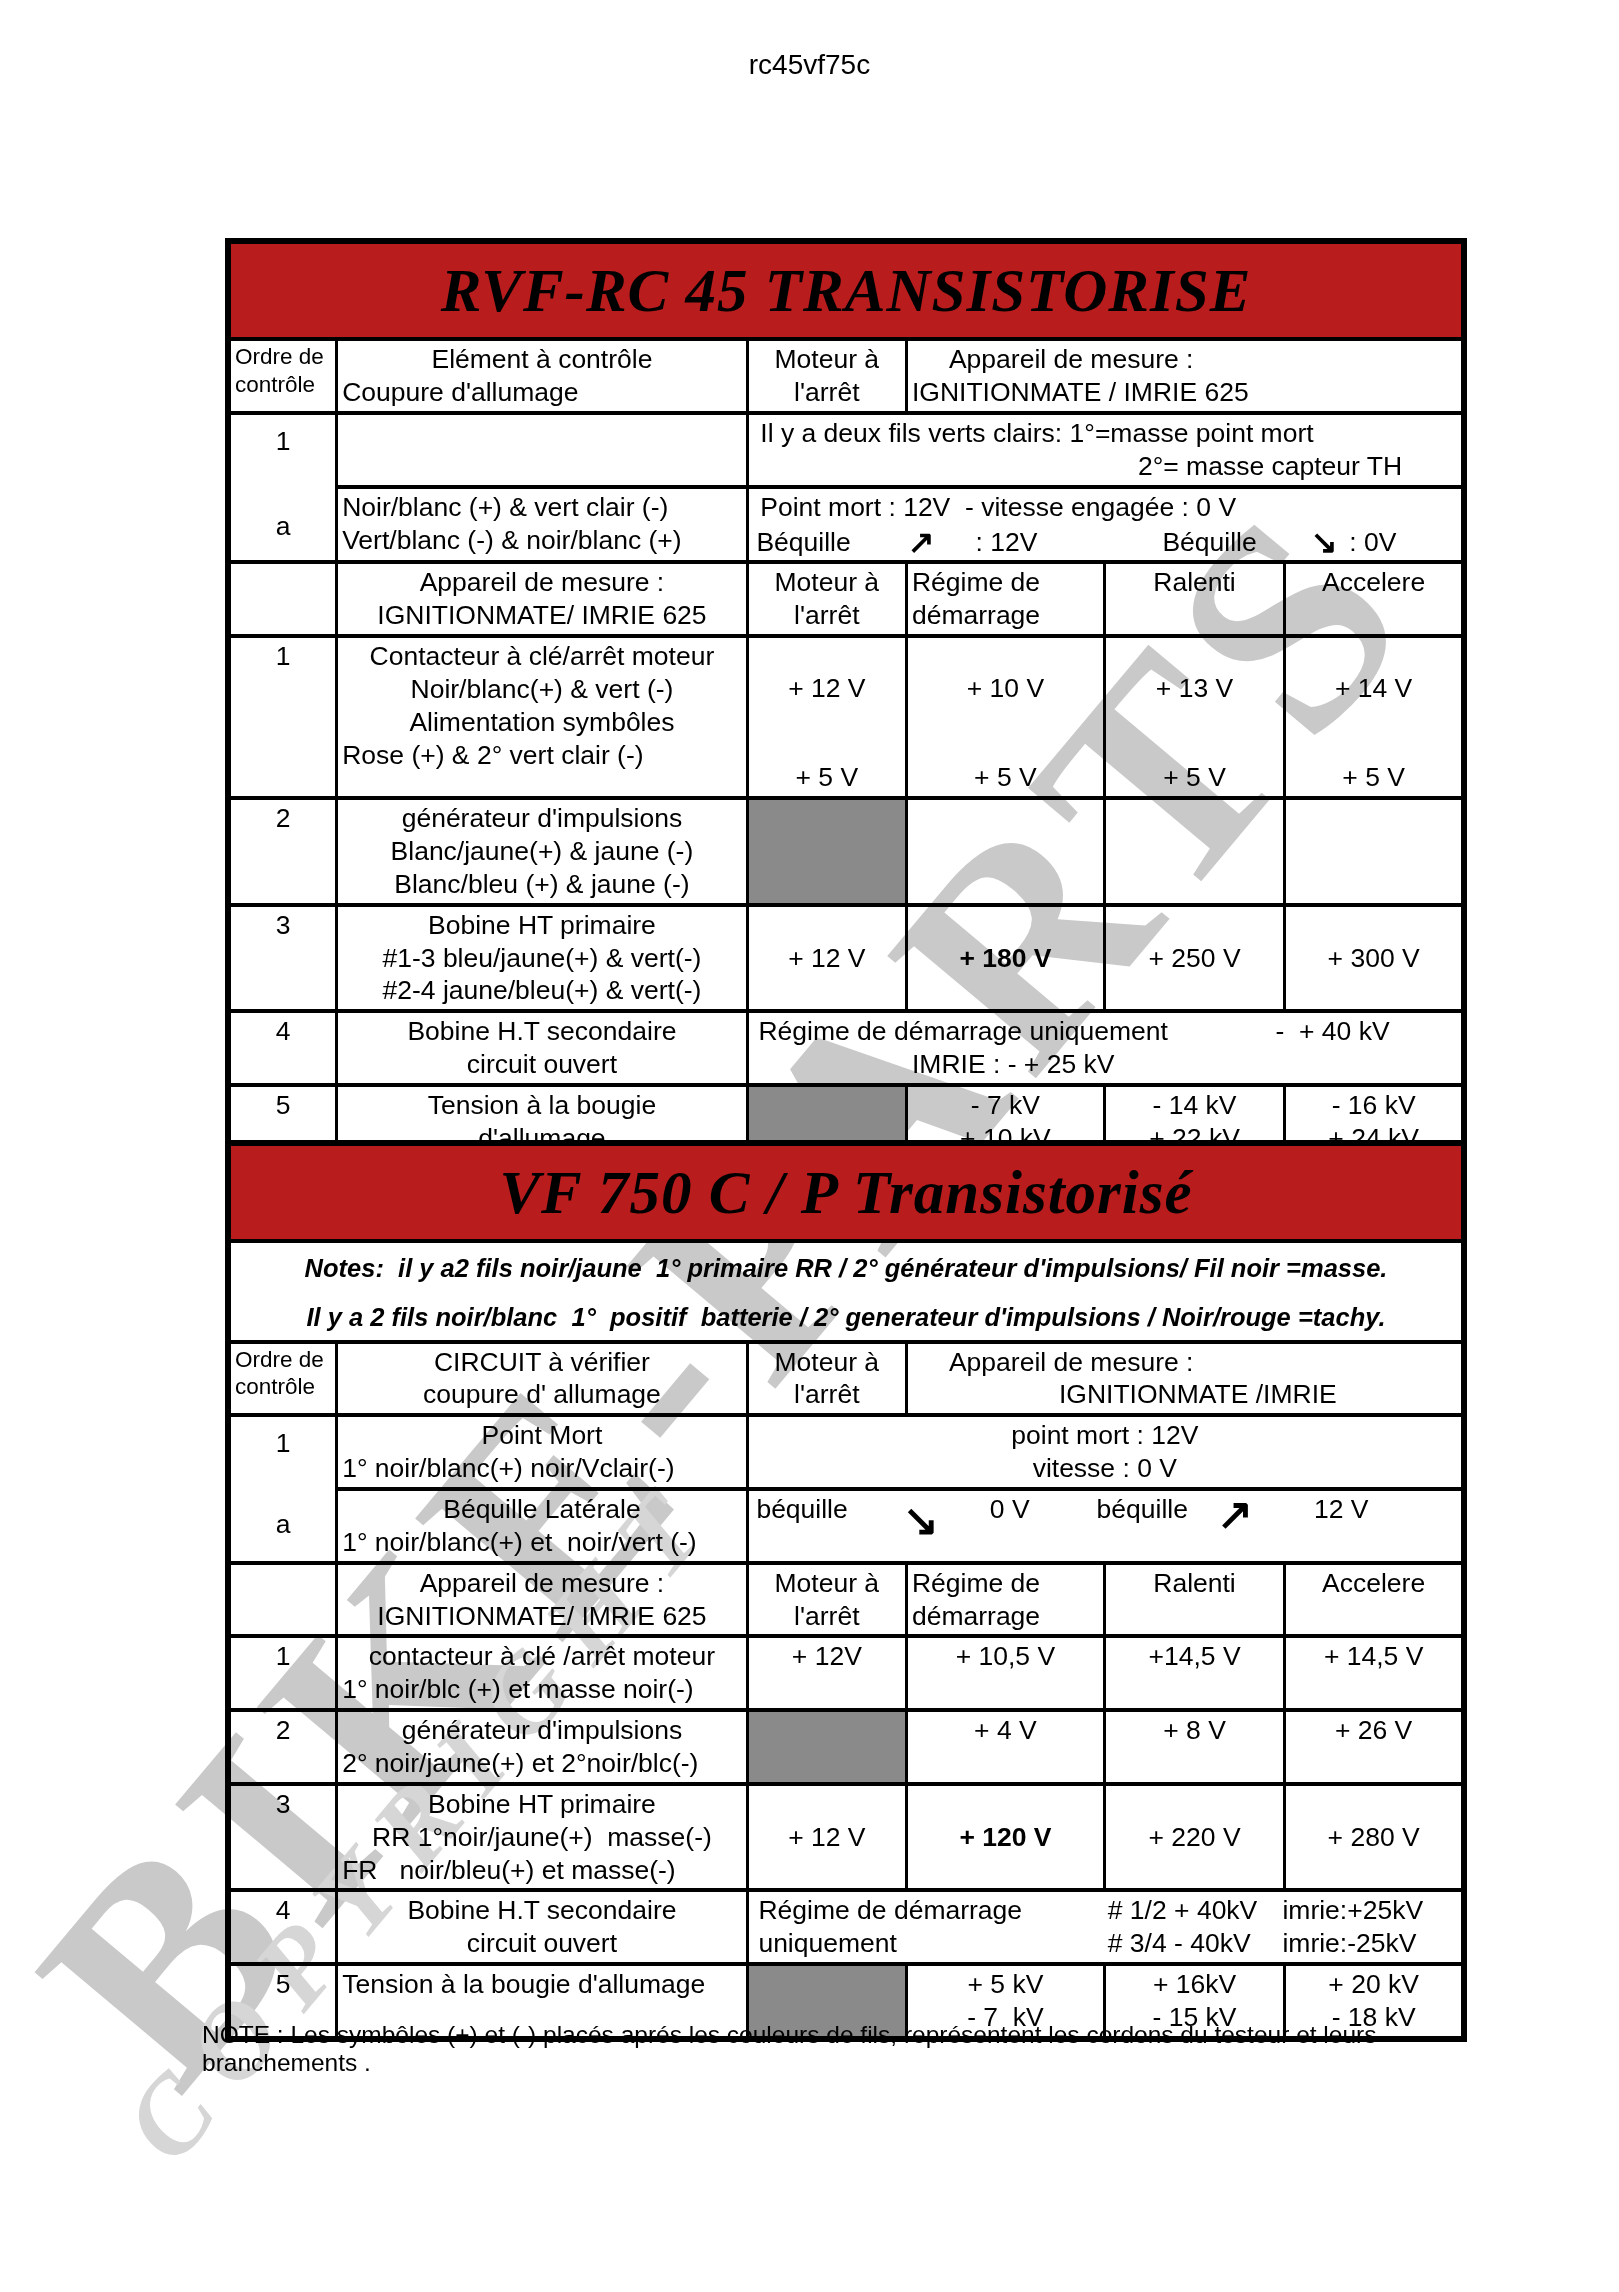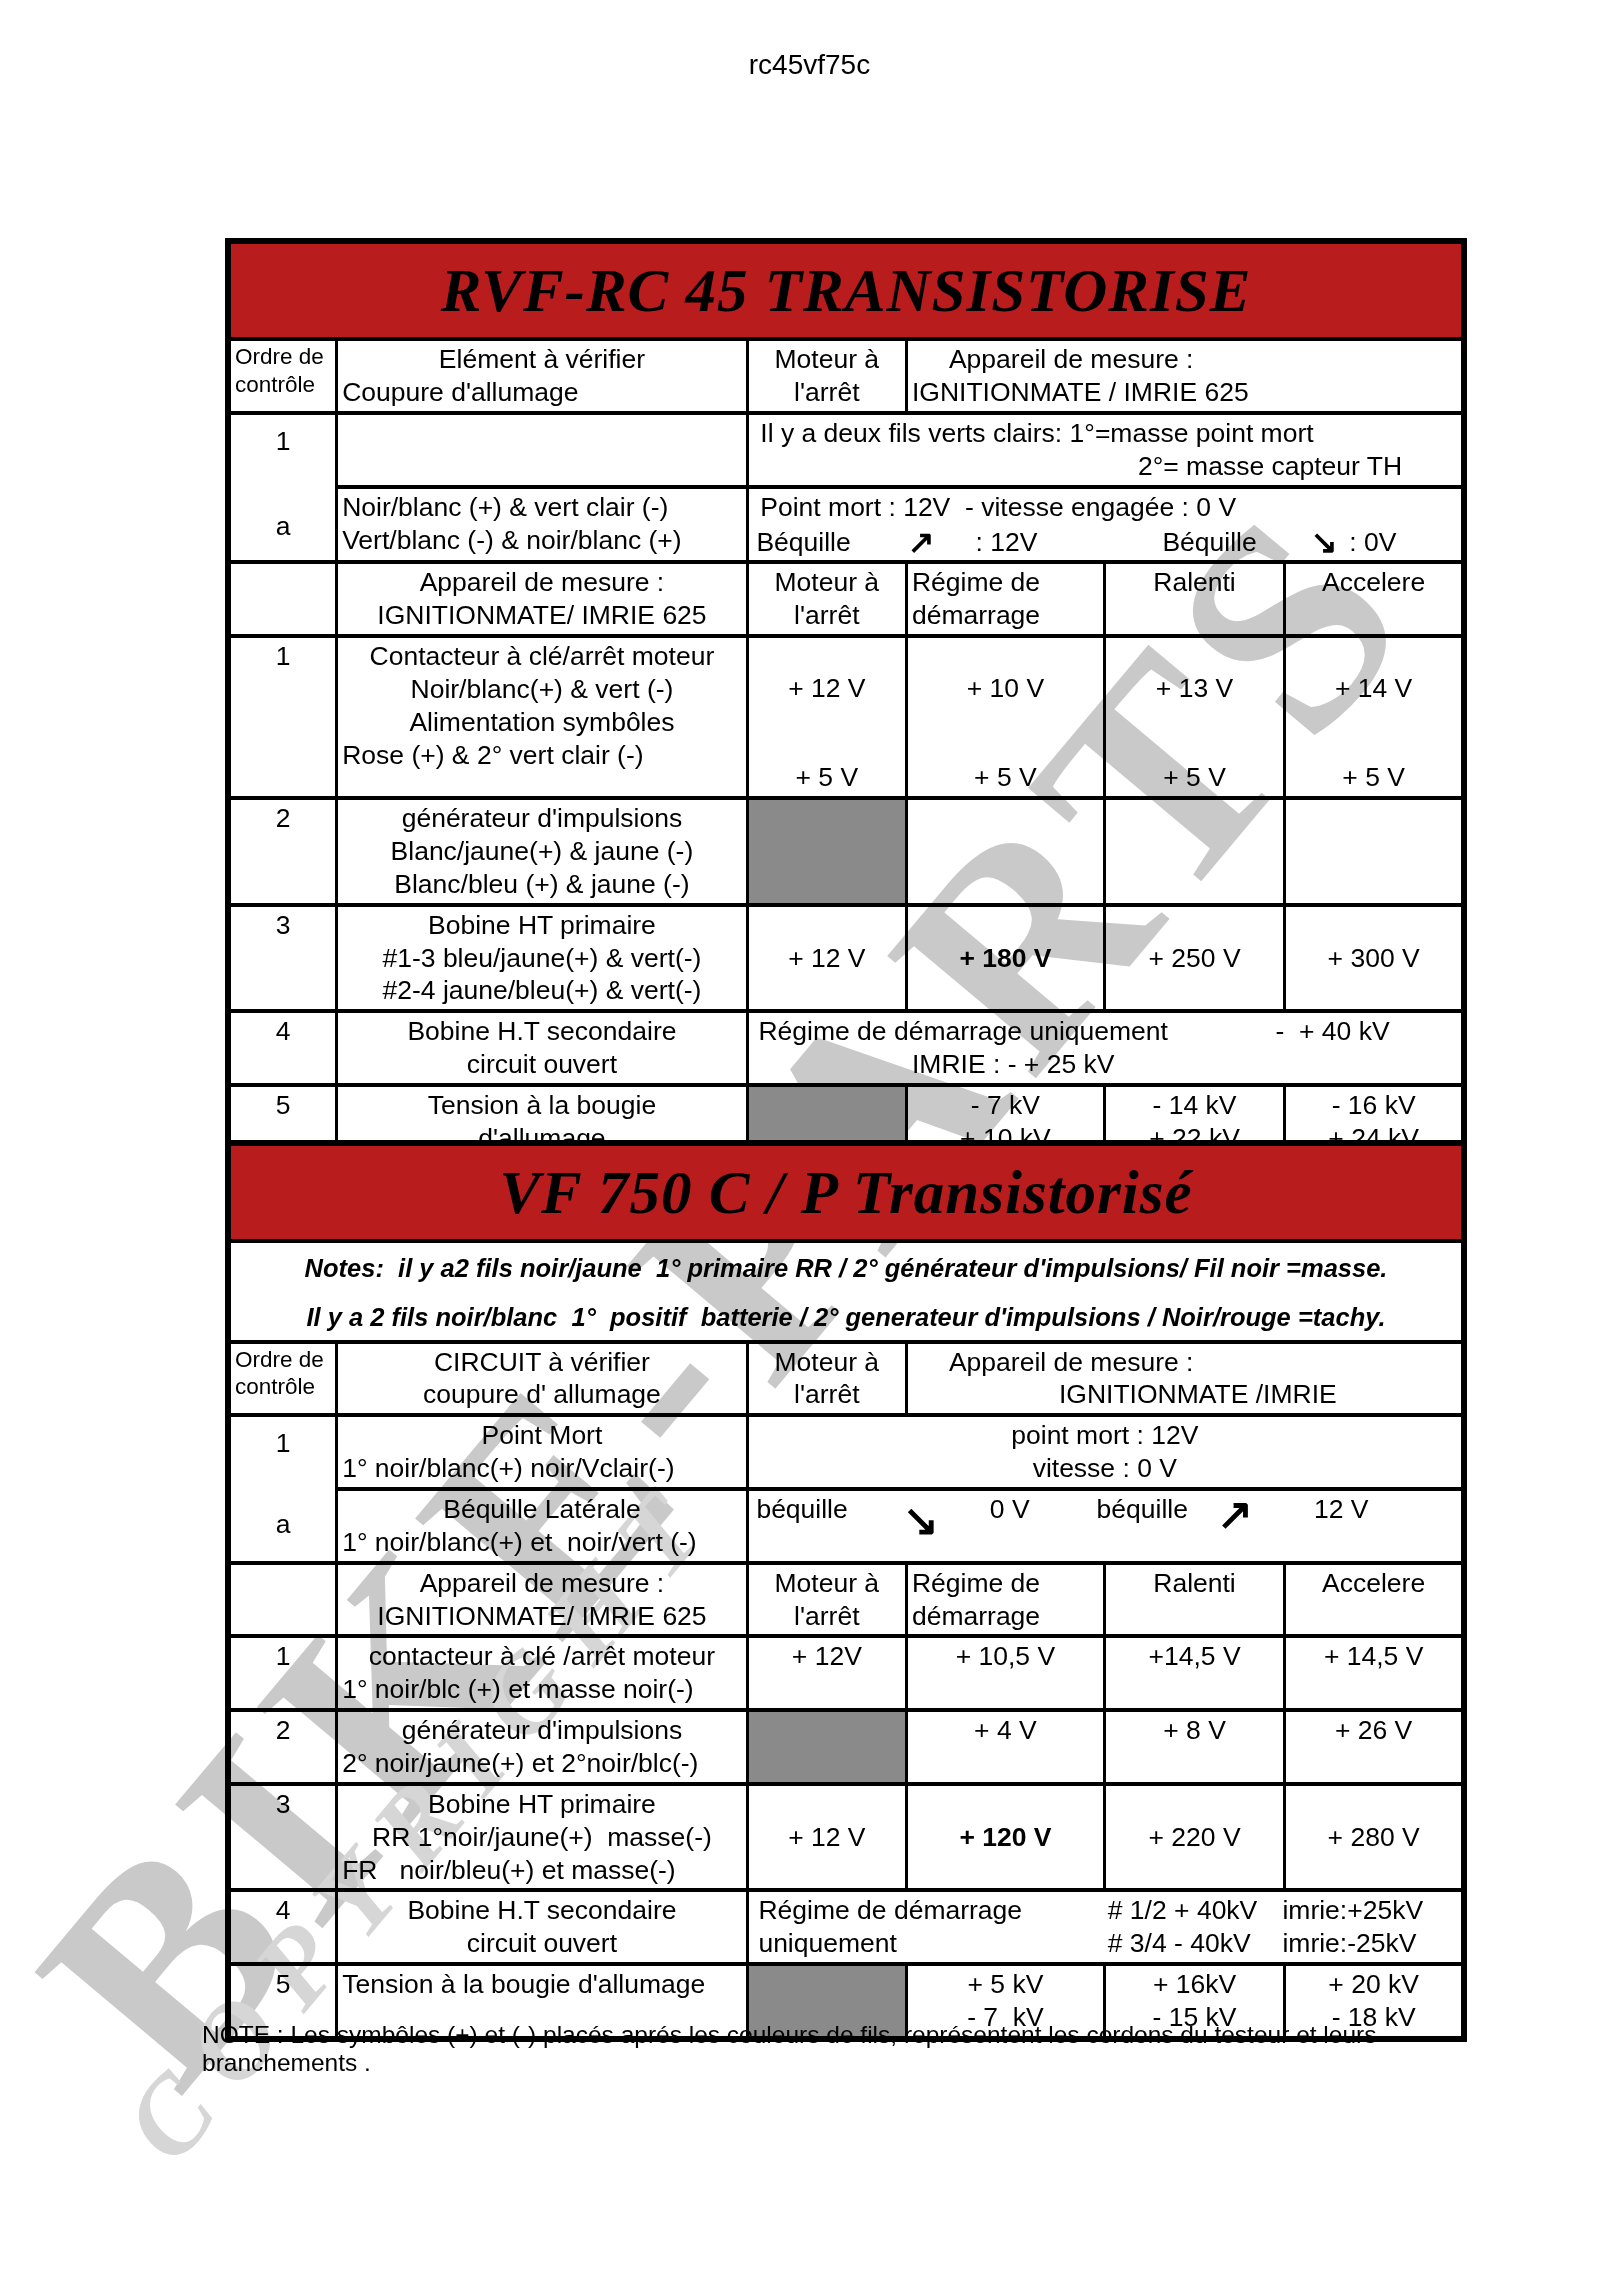"Elément à vérifier" div.line { text: vérifier -> contrôle }
